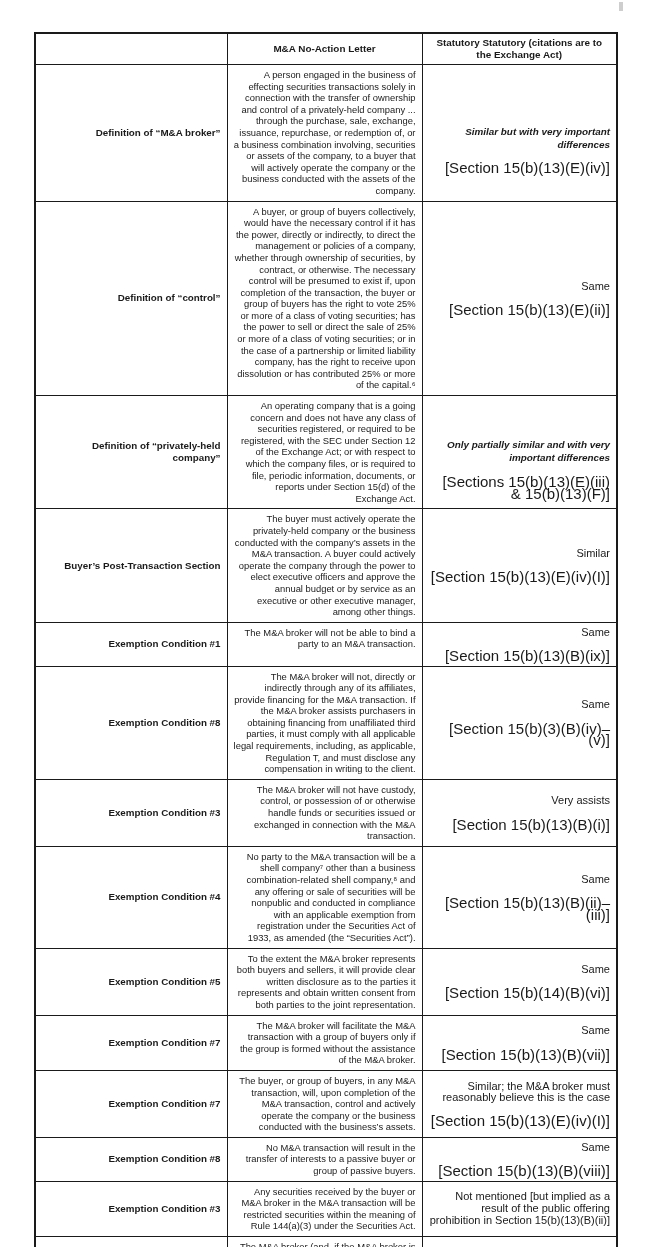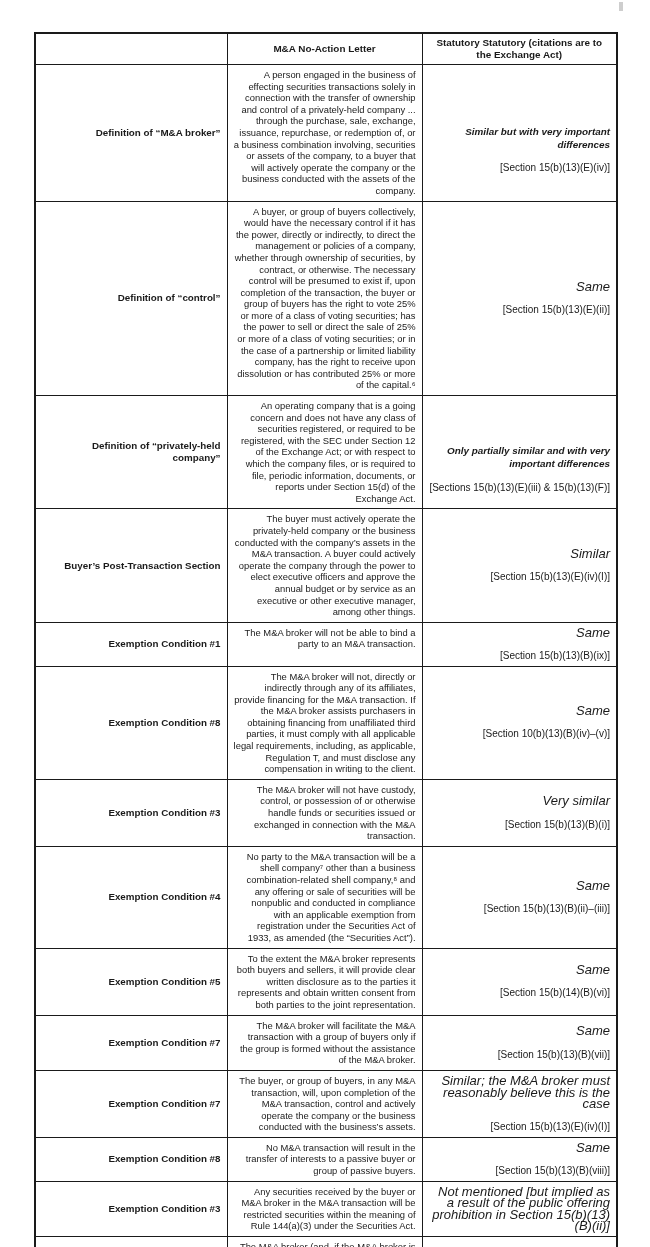"[Section 15(b)(13)(E)(iv)]" .citation { font-size: 10px -> 15px }
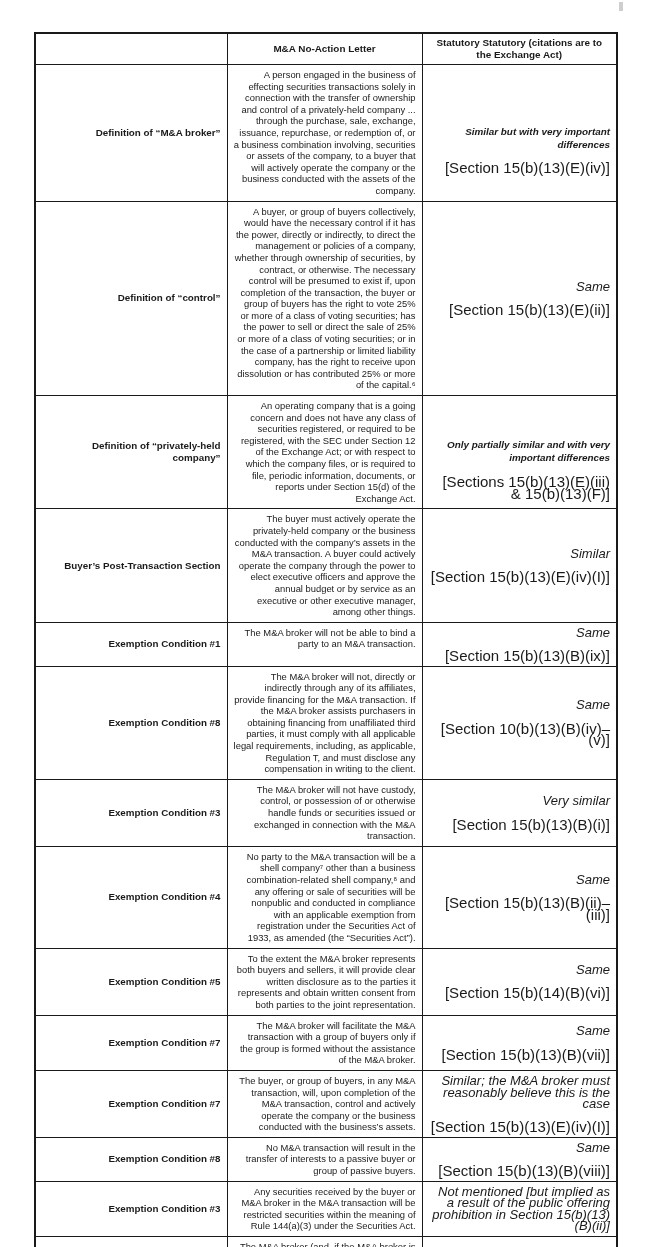"Same" .status { font-size: 13px -> 11px; font-style: italic -> none }
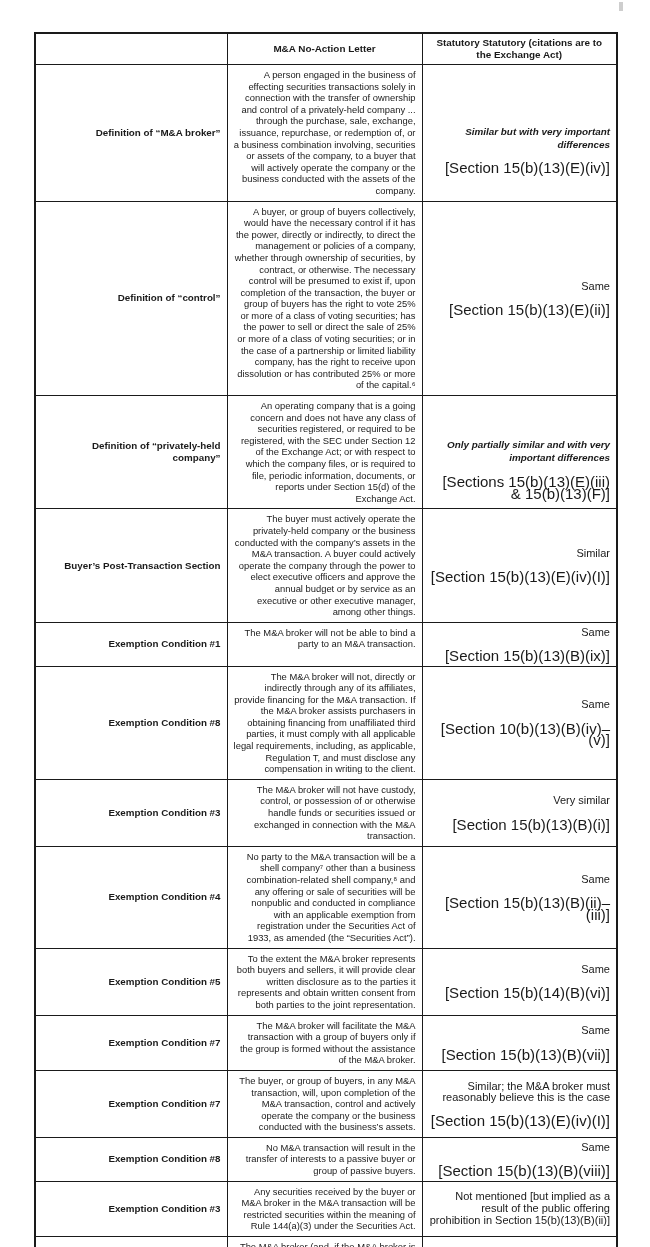"[Section 10(b)(13)(B)(iv)–(v)]" div.citation { text: 10(b)(13 -> 15(b)(3 }
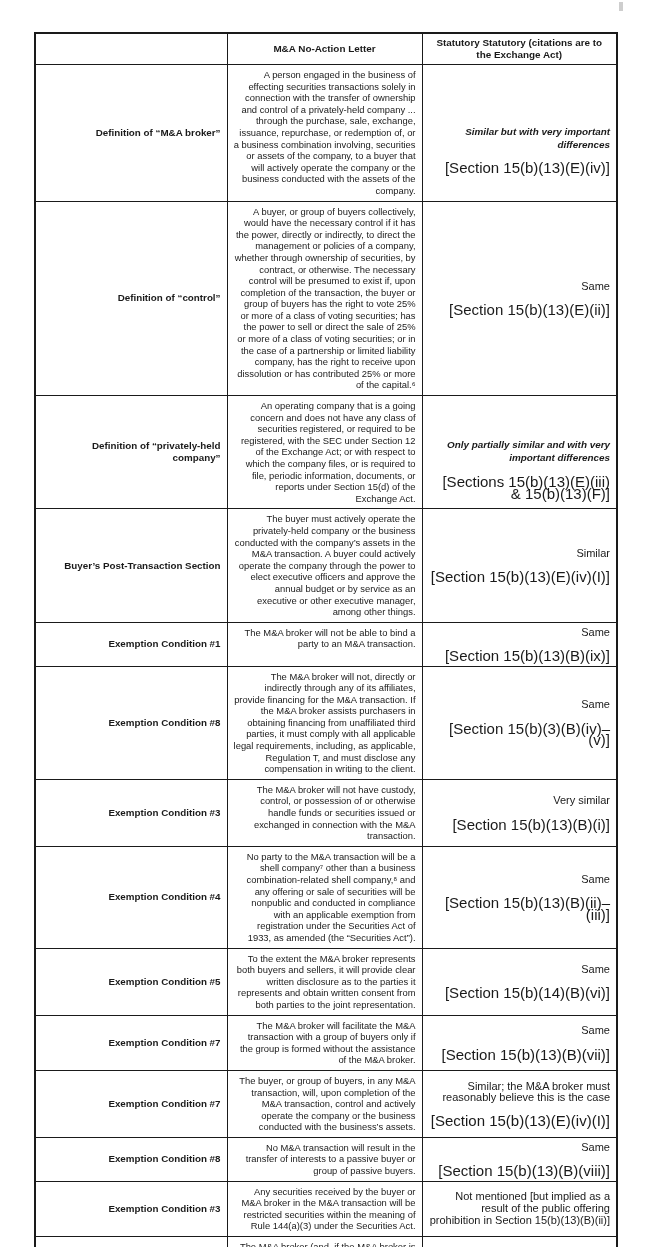"Very similar" div.status { text: similar -> assists }
